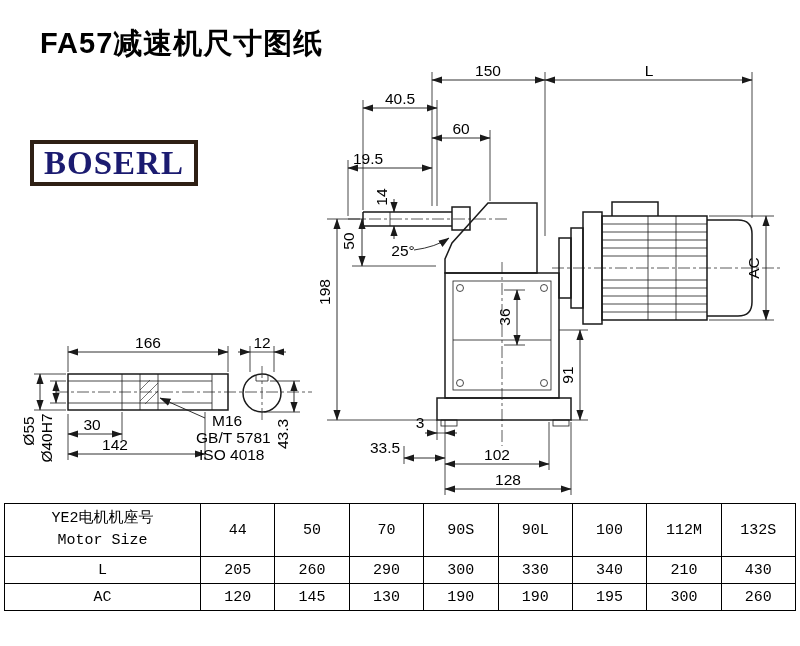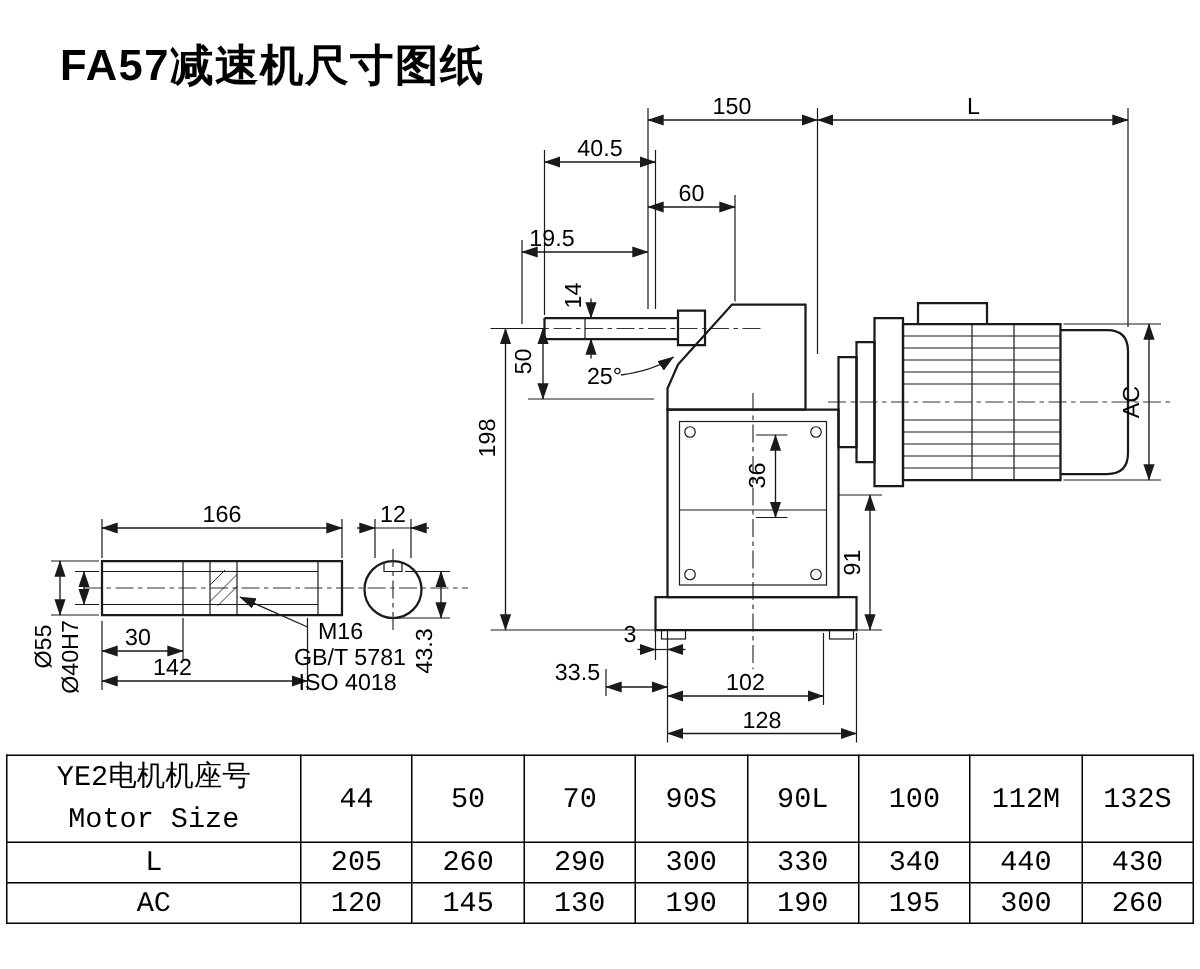"BOSERL" div.logo { html: none -> <div> <span>BOSERL</span> </div> }
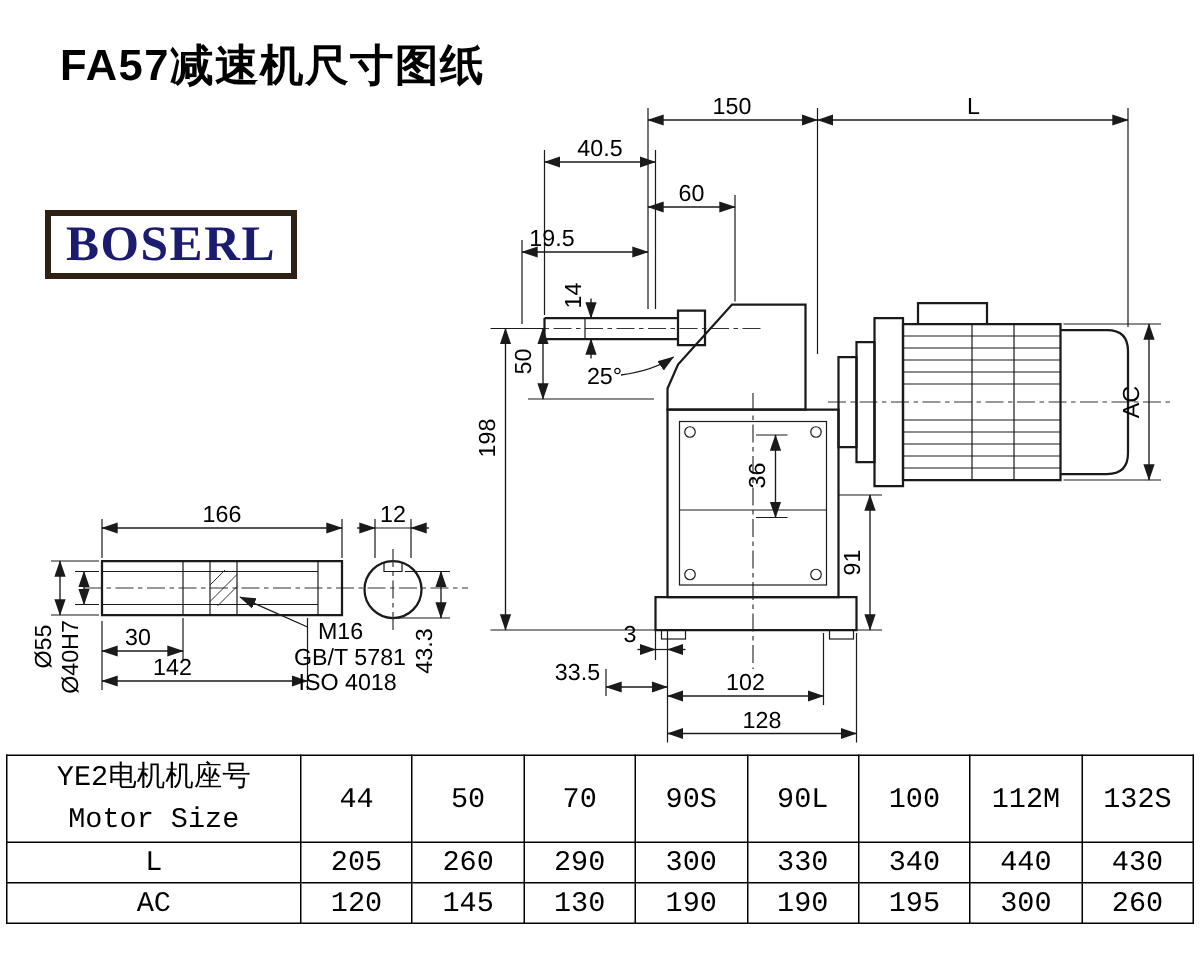"YE2电机机座号" .dim-table { font-size: 19px -> 15px }
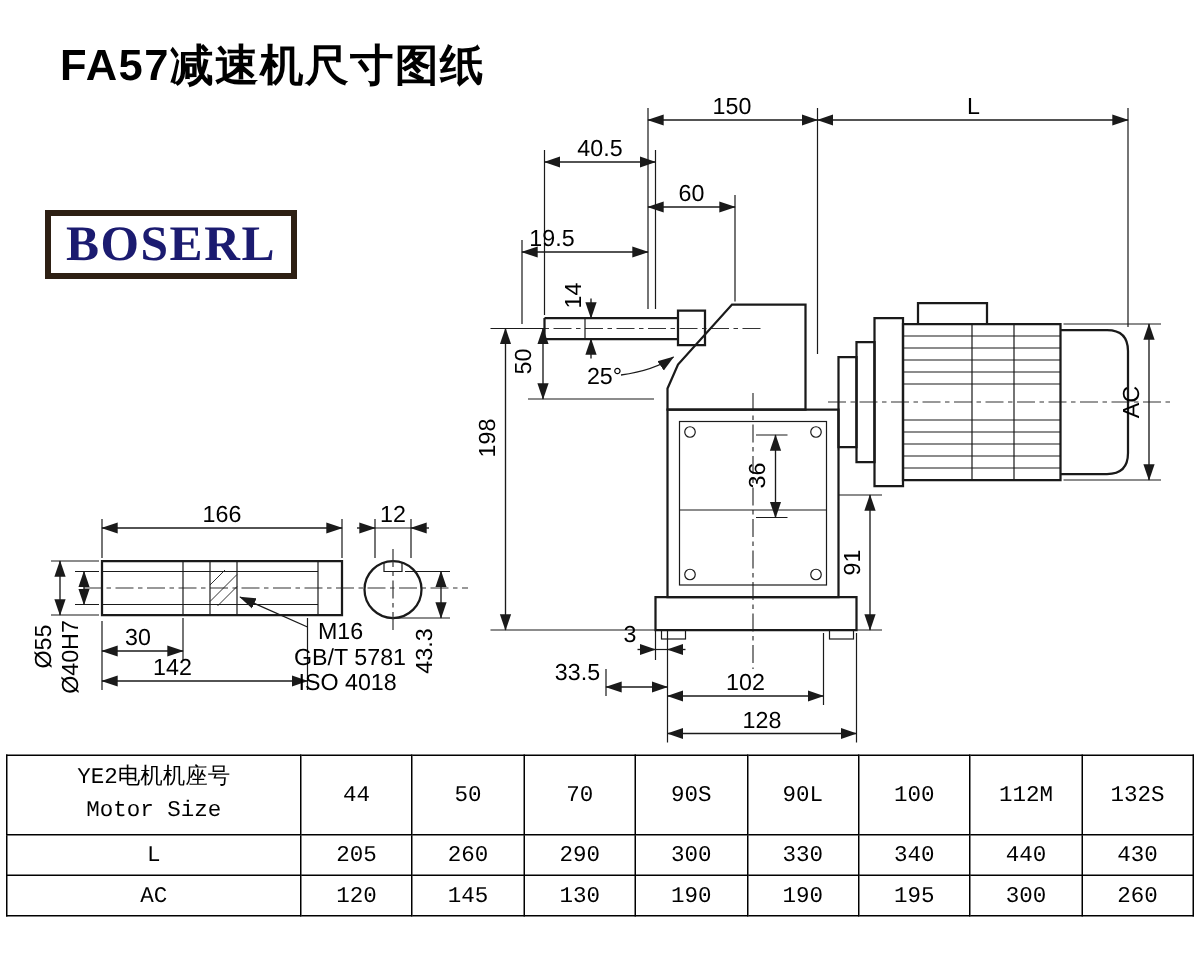"440" td { text: 440 -> 210 }
